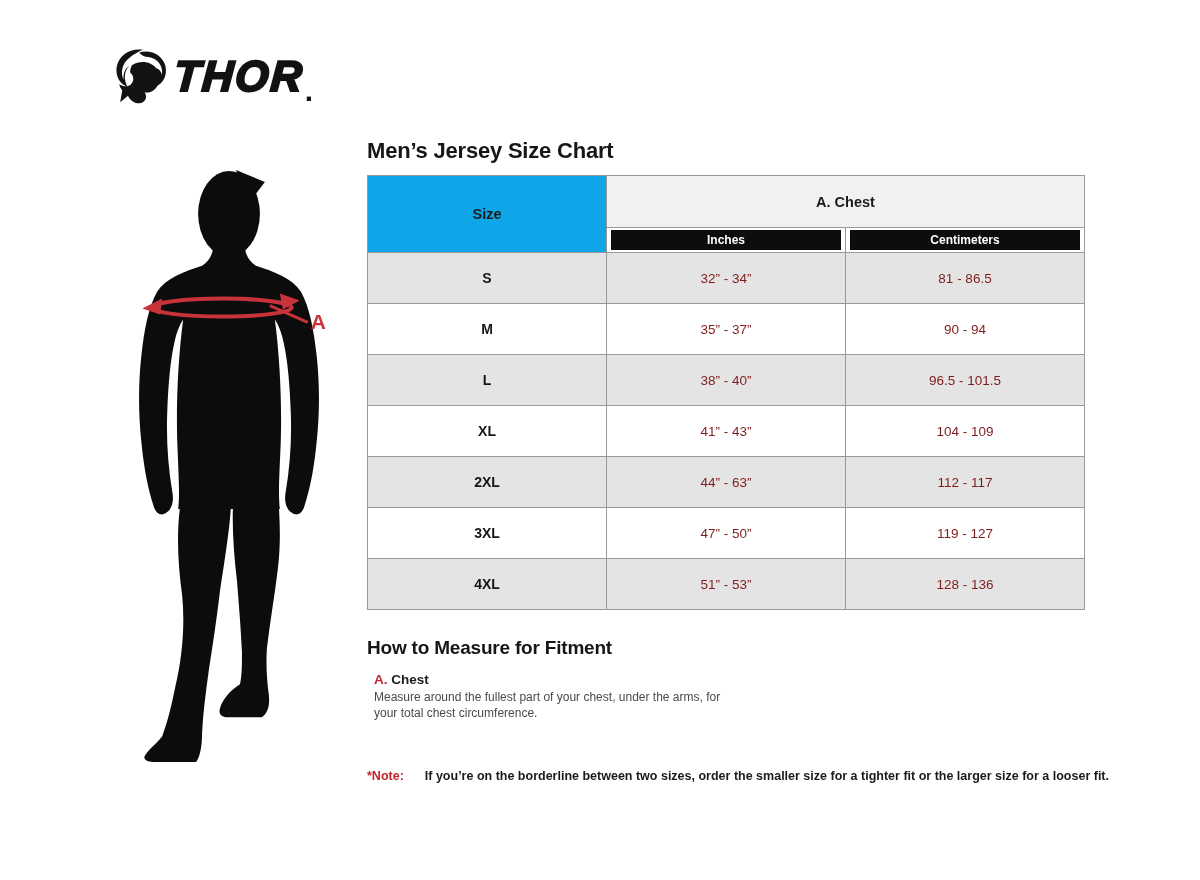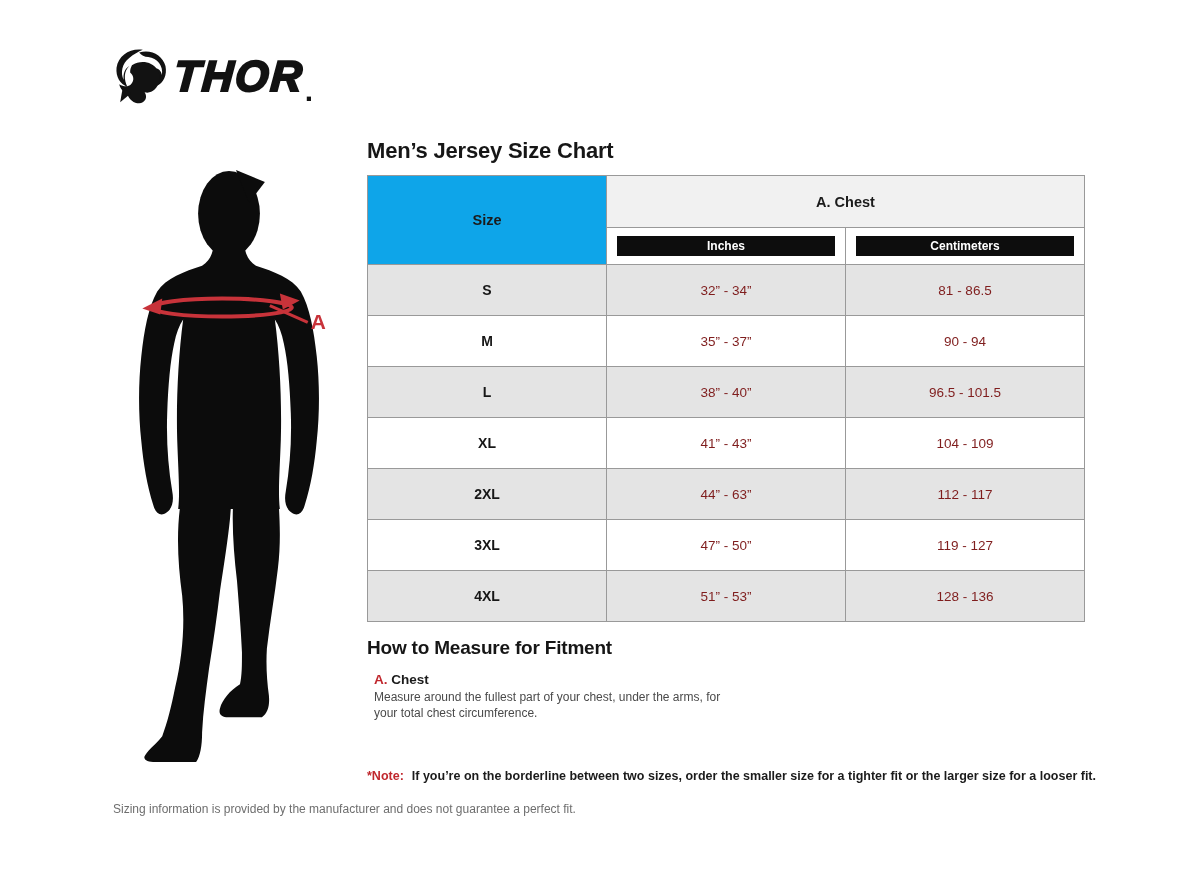"Inches" .th-sub { padding: 8px -> 2px }
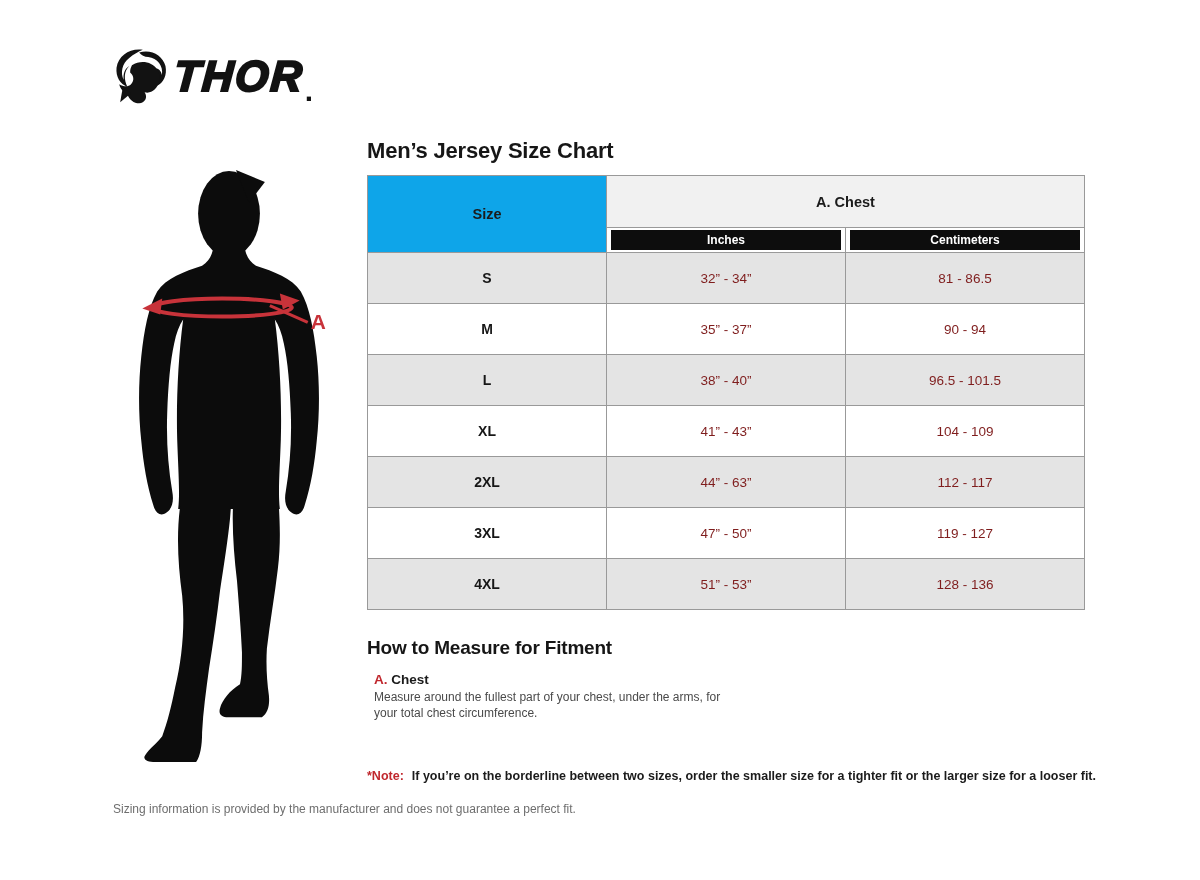"*Note:" .note-label { margin-right: 8px -> 21px }
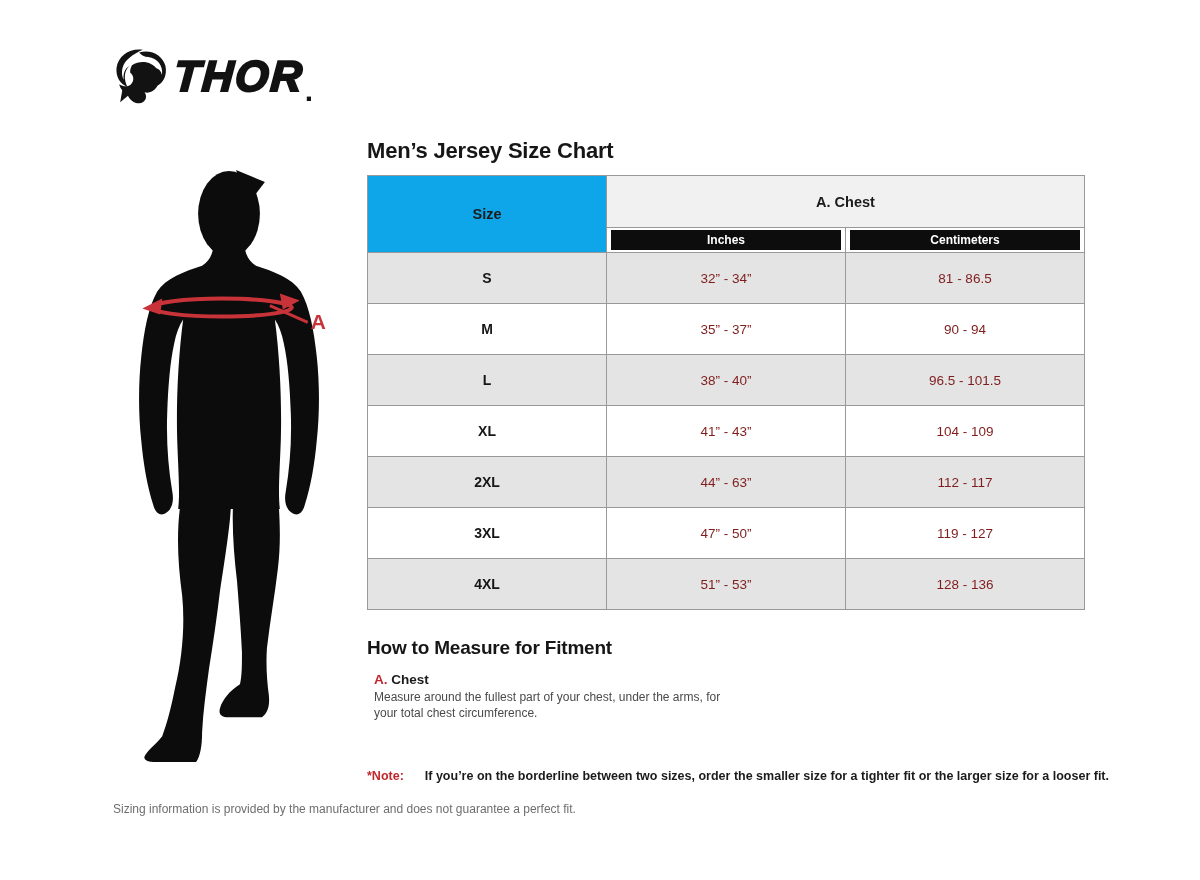"Sizing information is provided by" div { html: <div>Sizing information is provided by the manufacturer and does not guarantee a perfect fit.</div> -> none }
